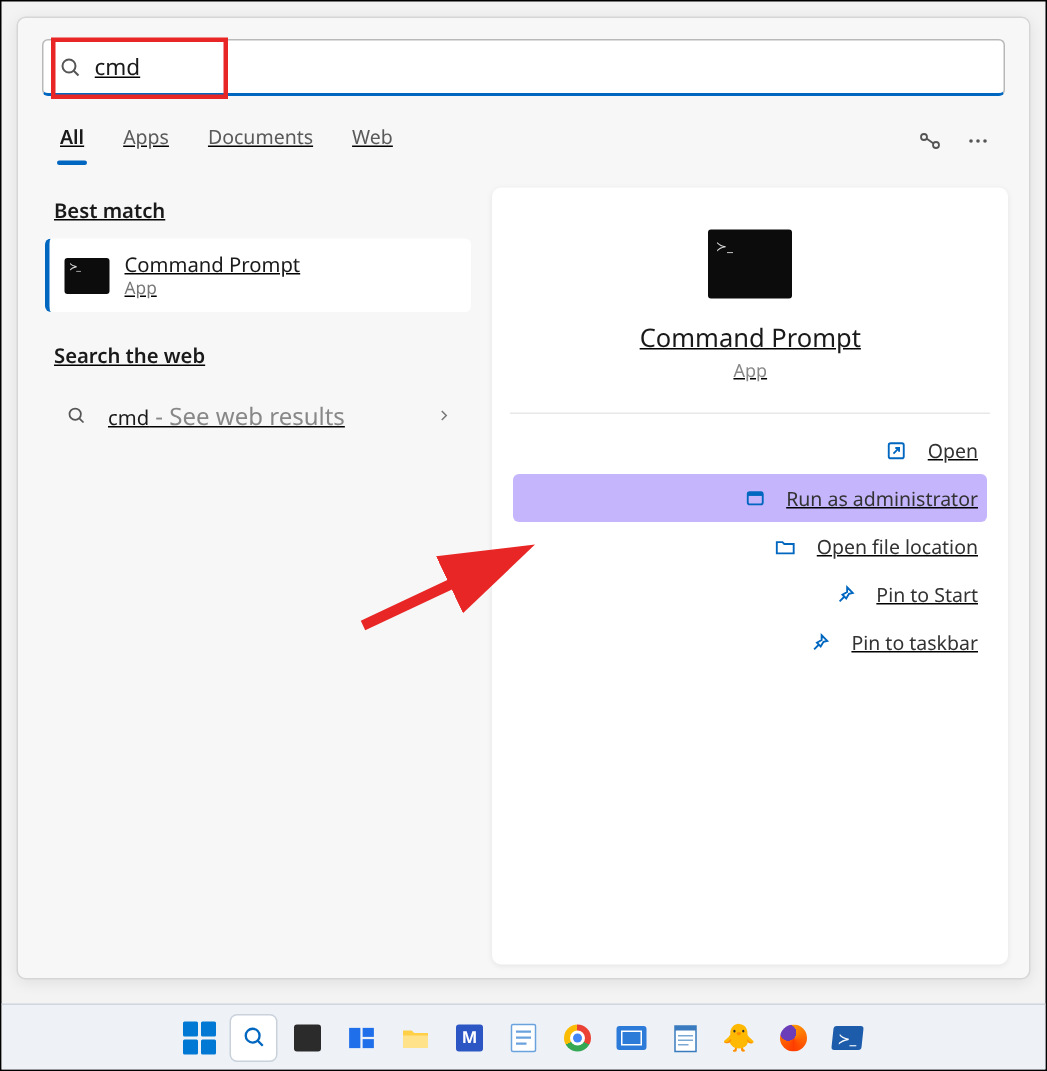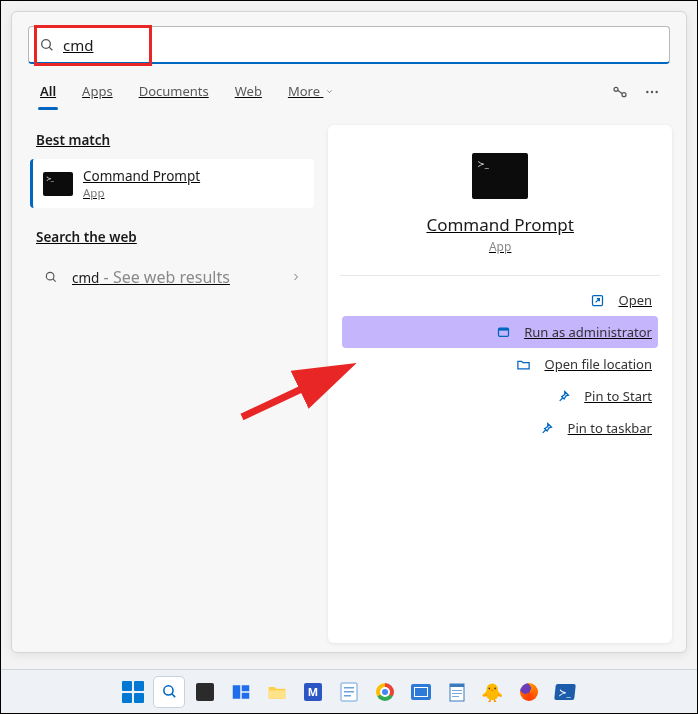"All" .tabs-row { align-items: flex-start -> flex-end }
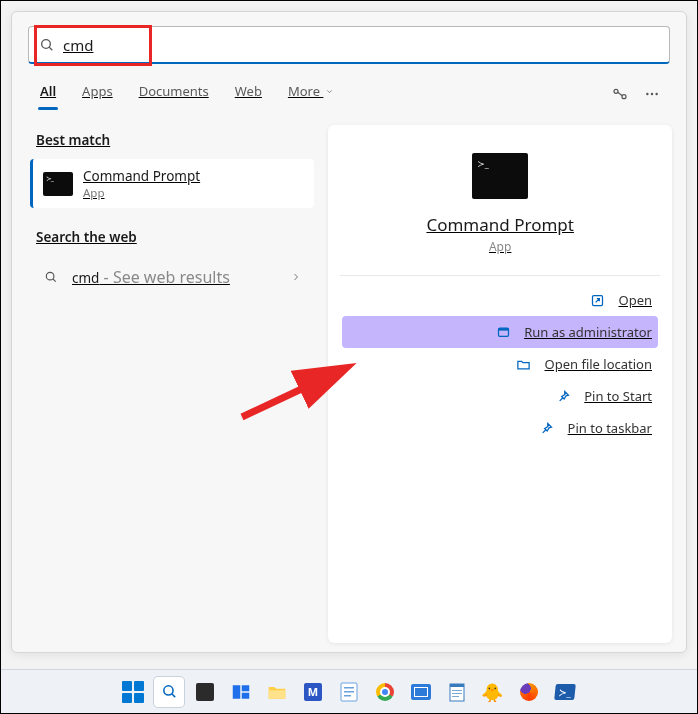"More" div.tab { html: <div> <span>More</span> <svg> <polyline></polyline> </svg> </div> -> none }
